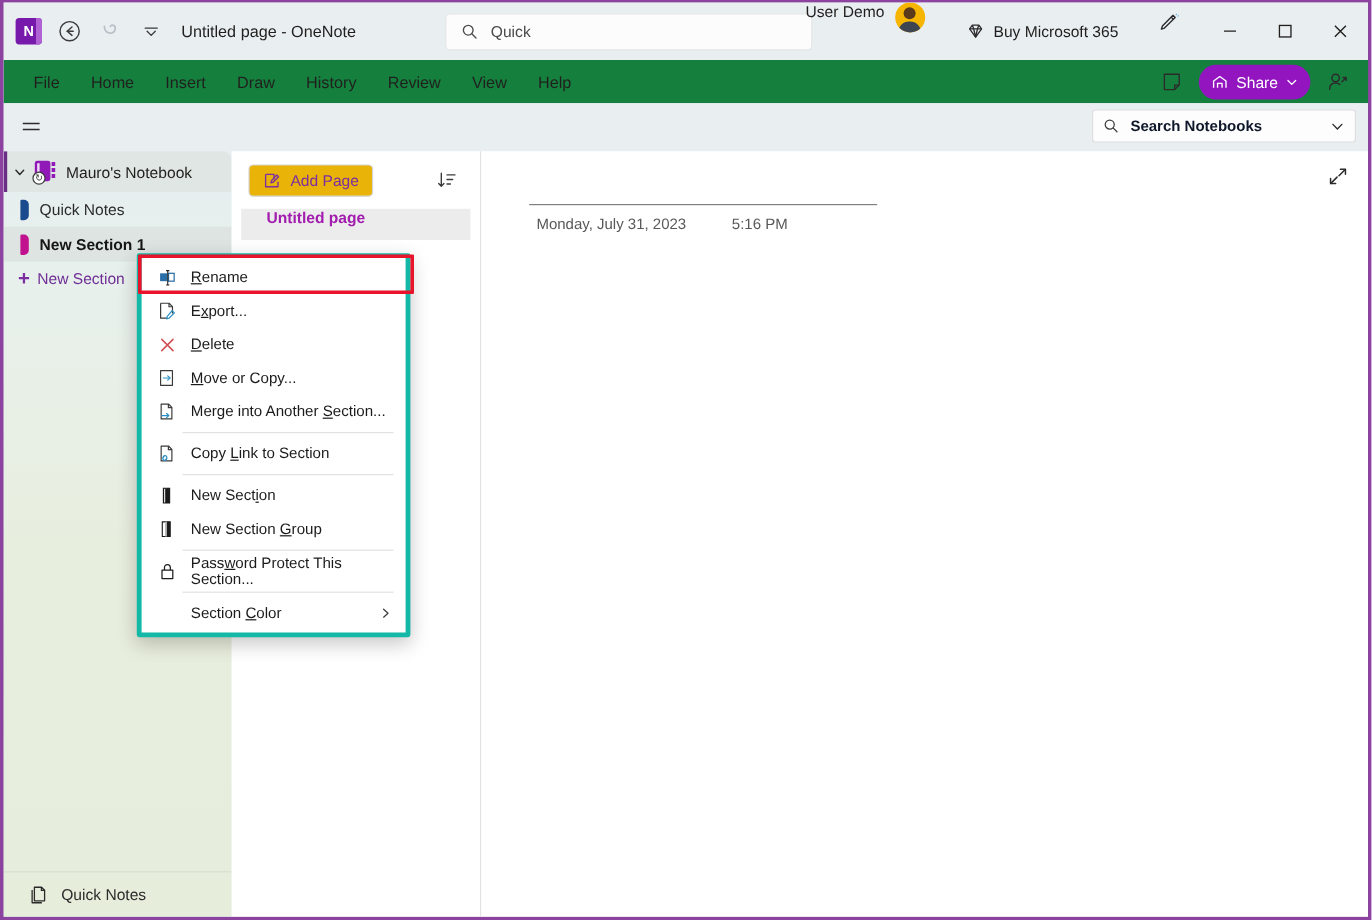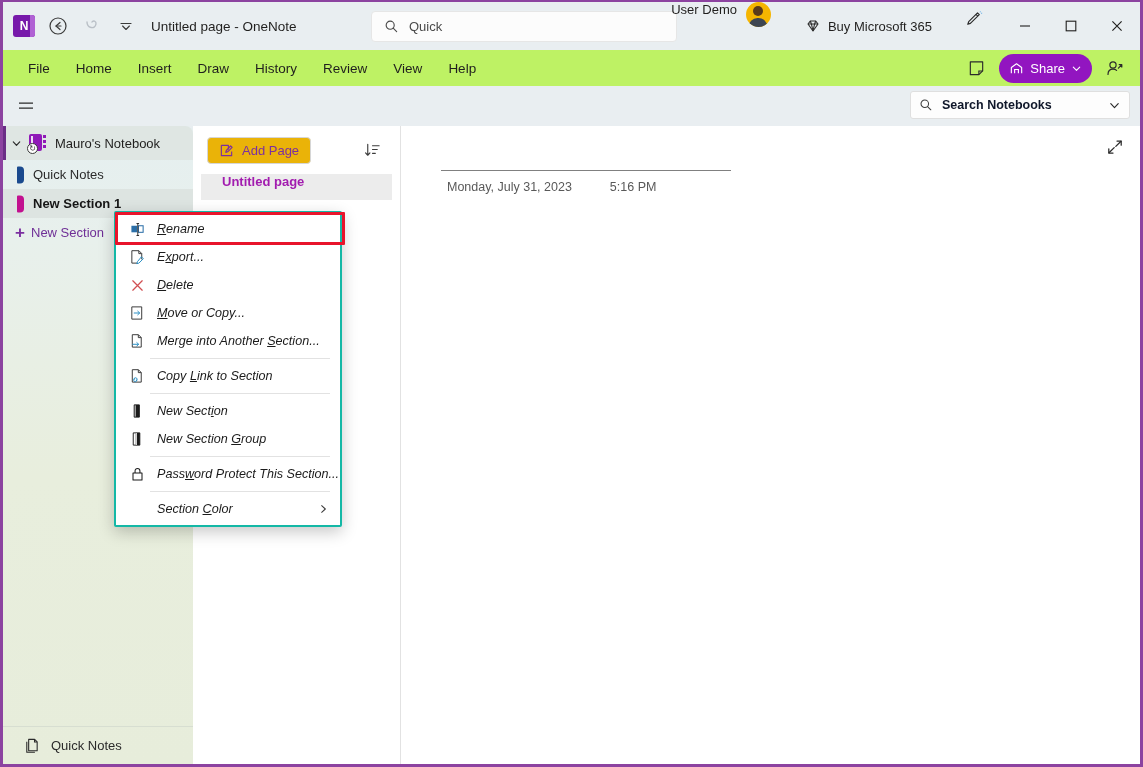"File" .ribbon { background: #bef264 -> #15803d }
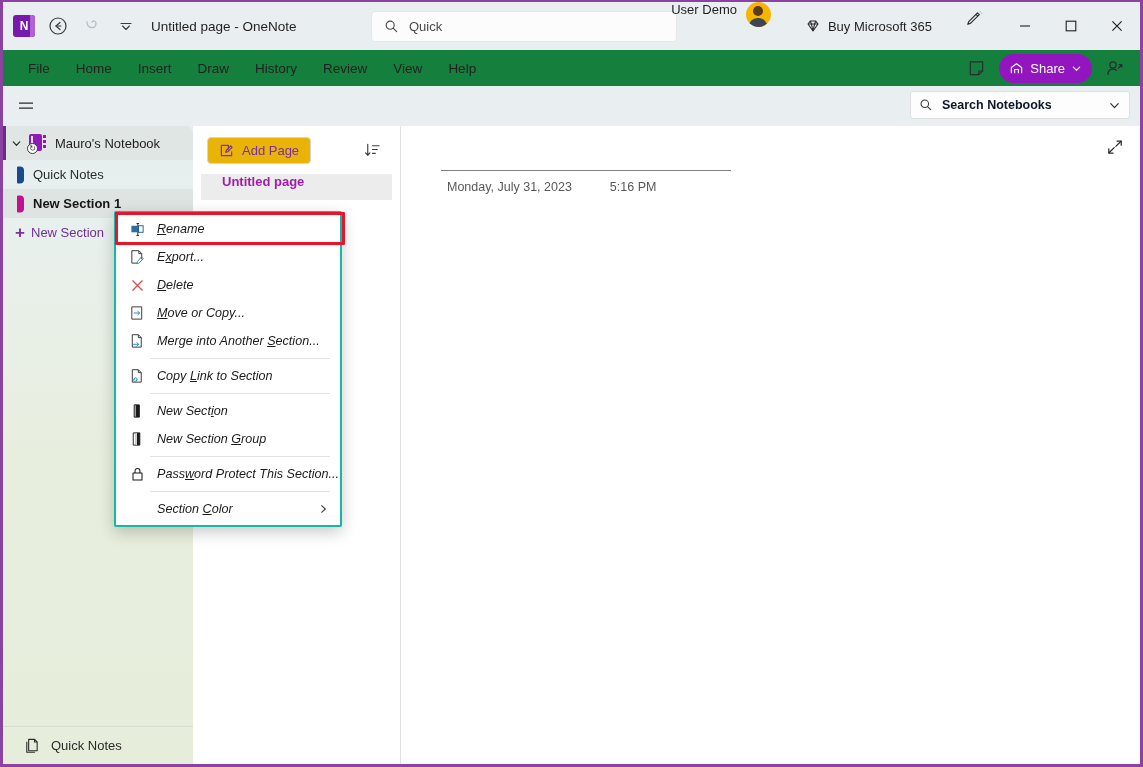"Rename" .ctxmenu { border: 2px solid #14b8a6 -> 4px solid #14b8a6; font-style: italic -> none }
